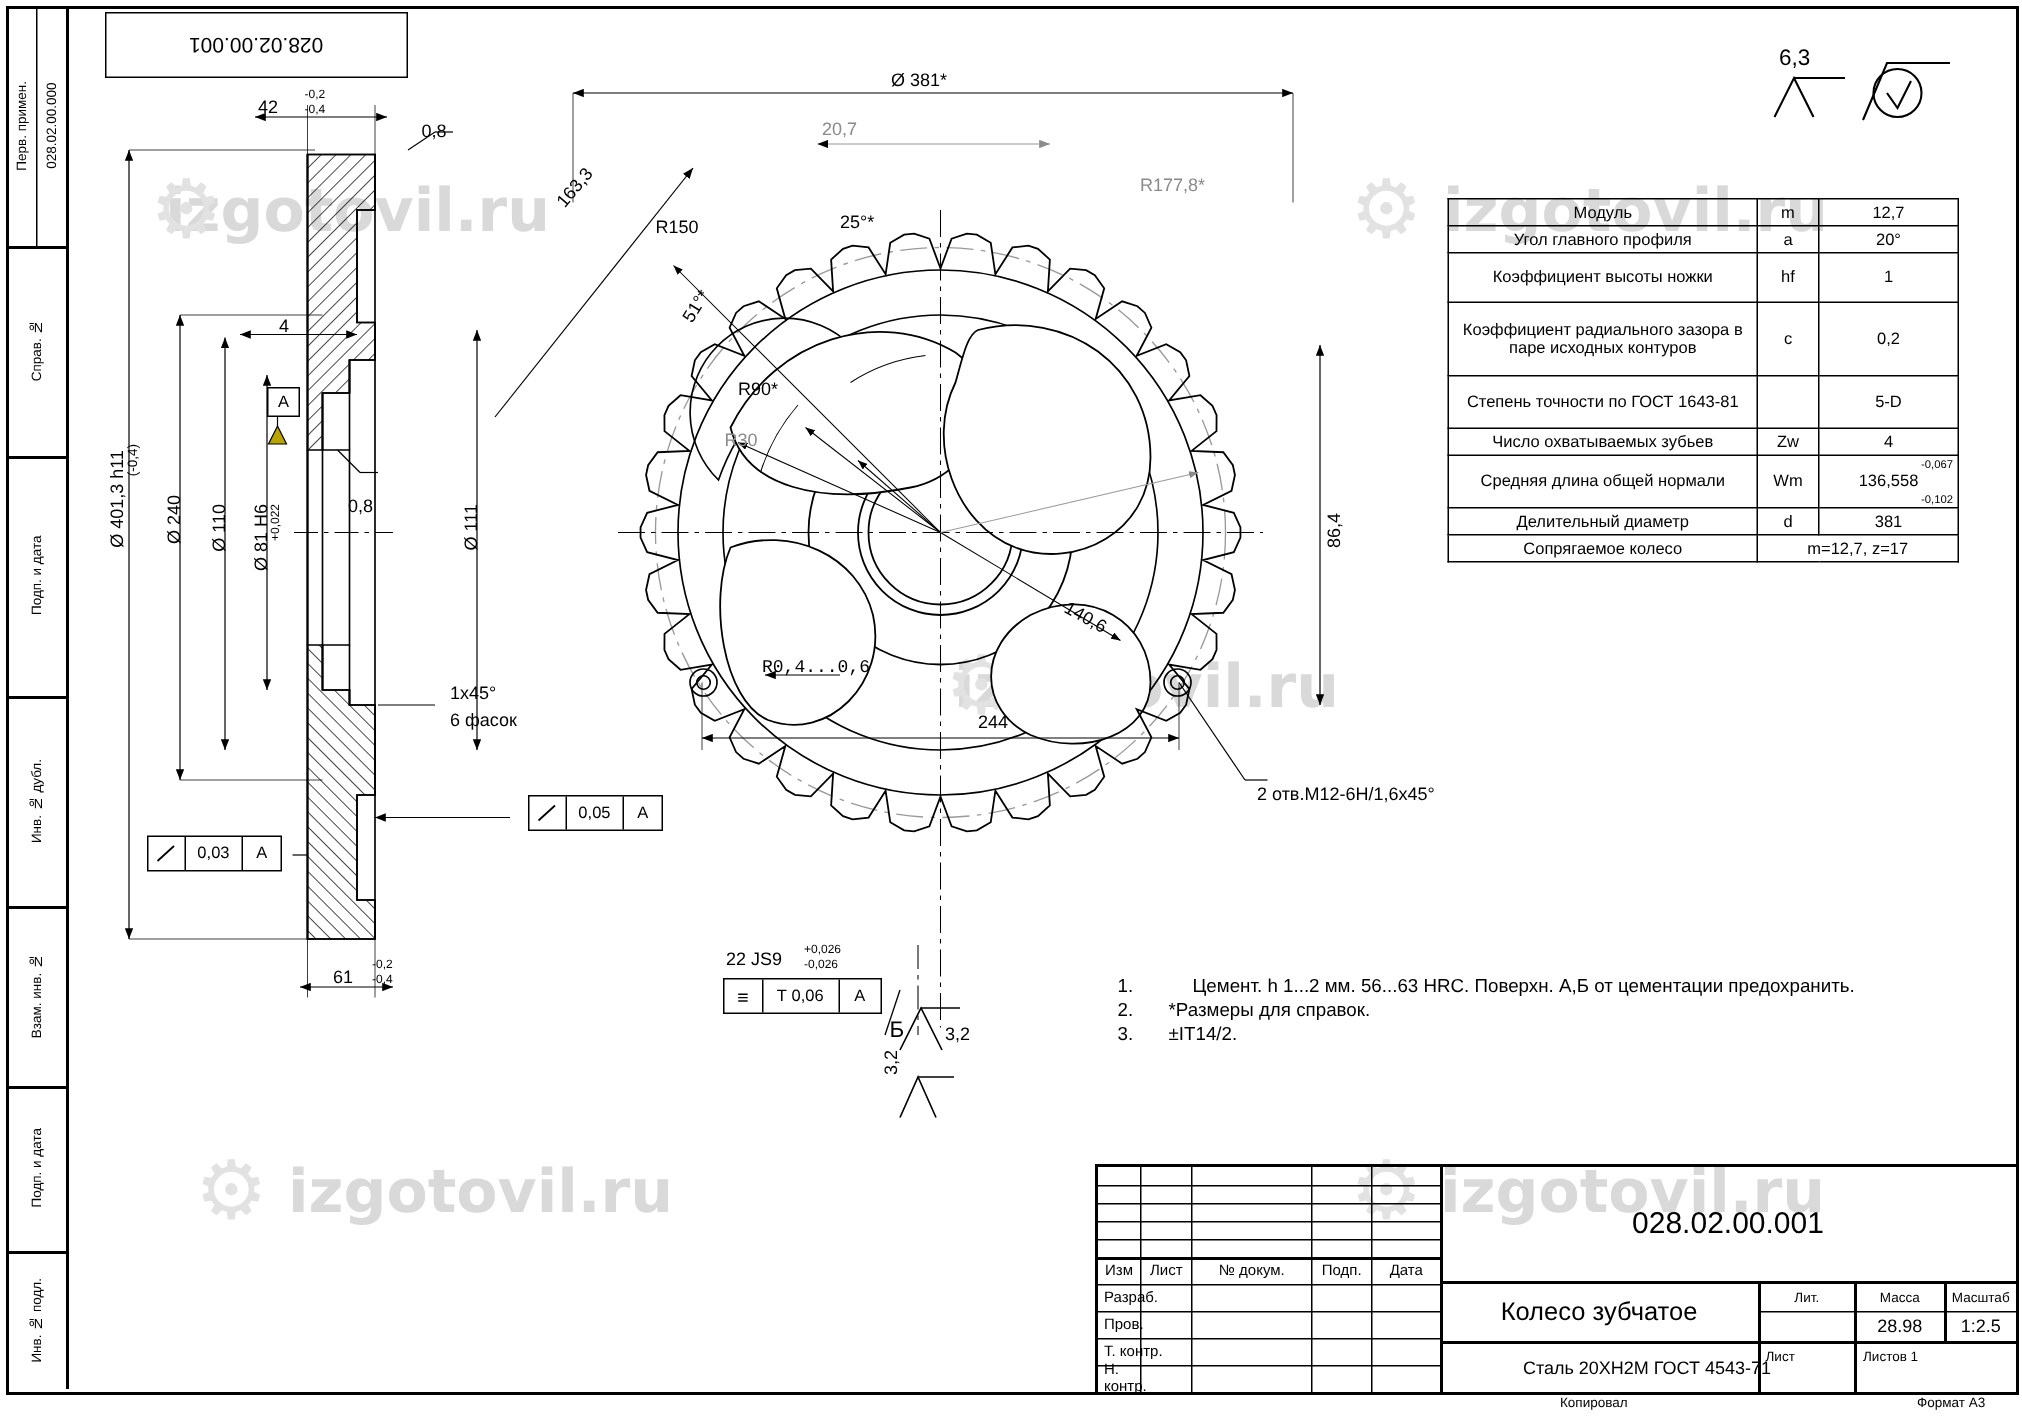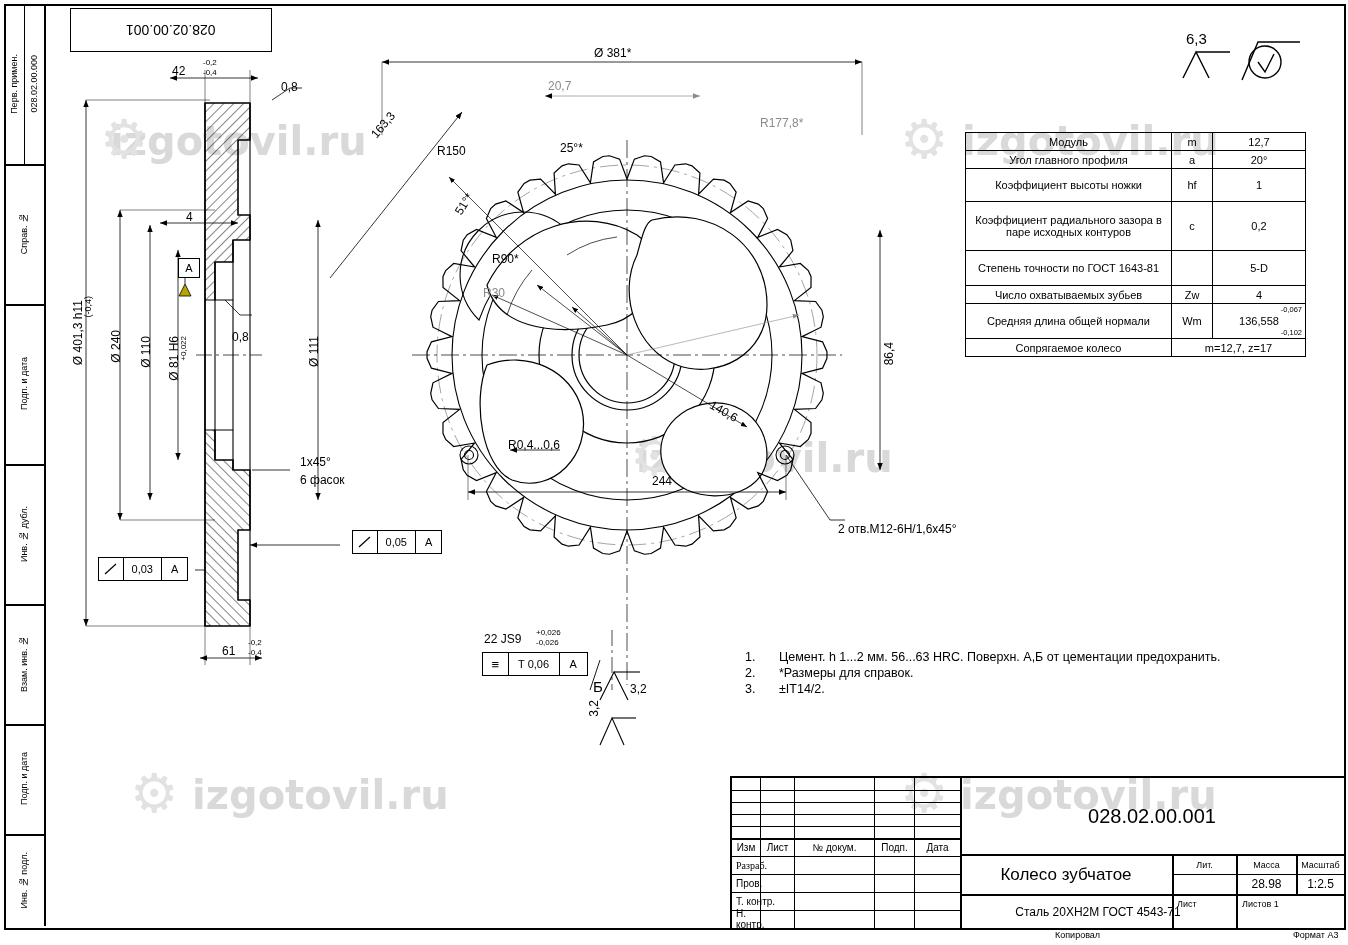"Делительный диаметр" tr { html: none -> <tr> <td>Делительный диаметр</td> <td>d</td> <td>381</td> </tr> }
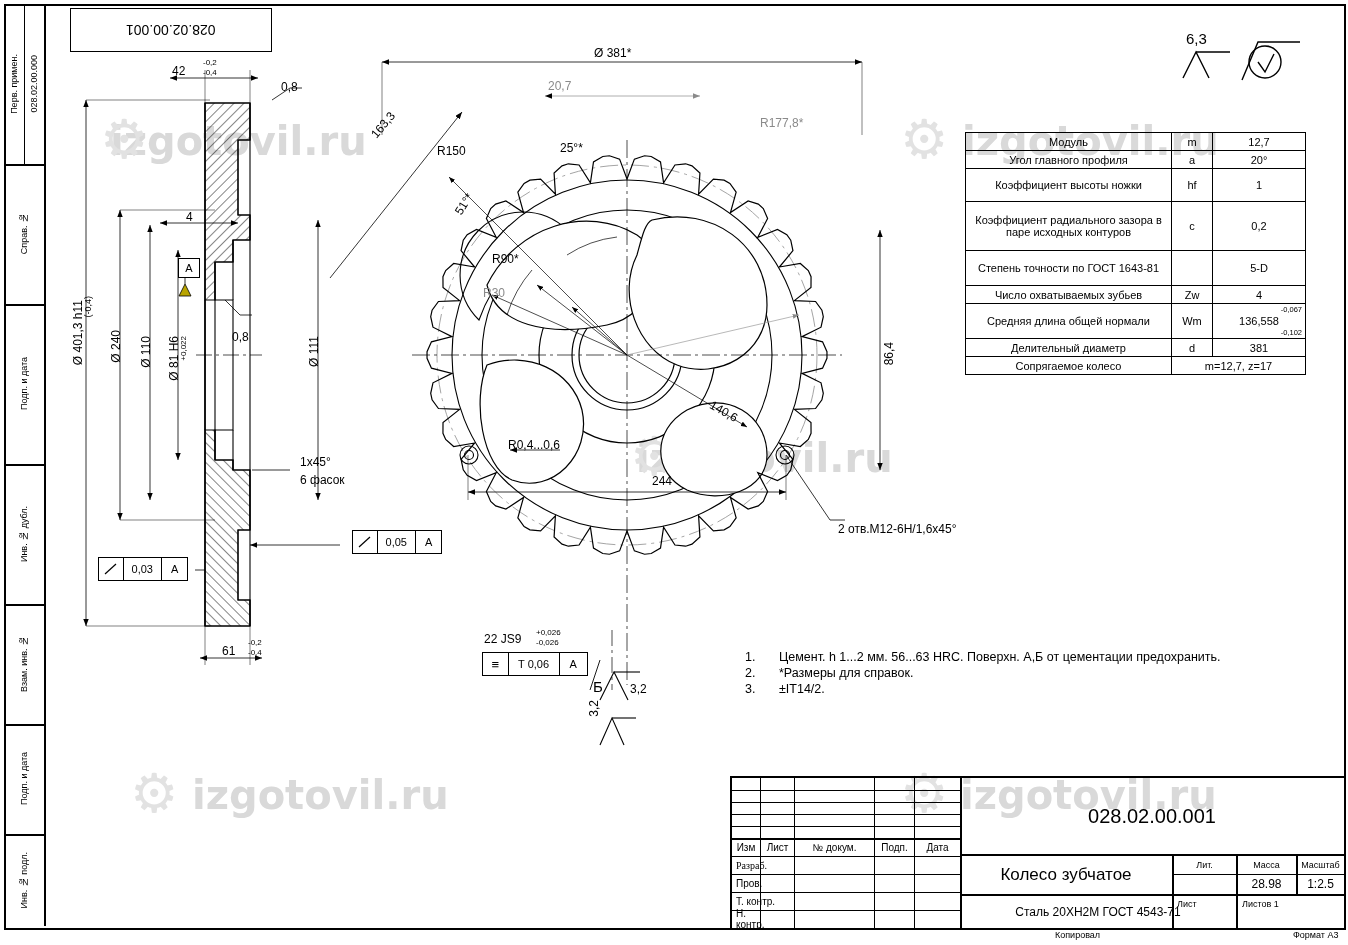"R0,4...0,6" div.dimtxt { font-family: none -> Liberation Mono, monospace }
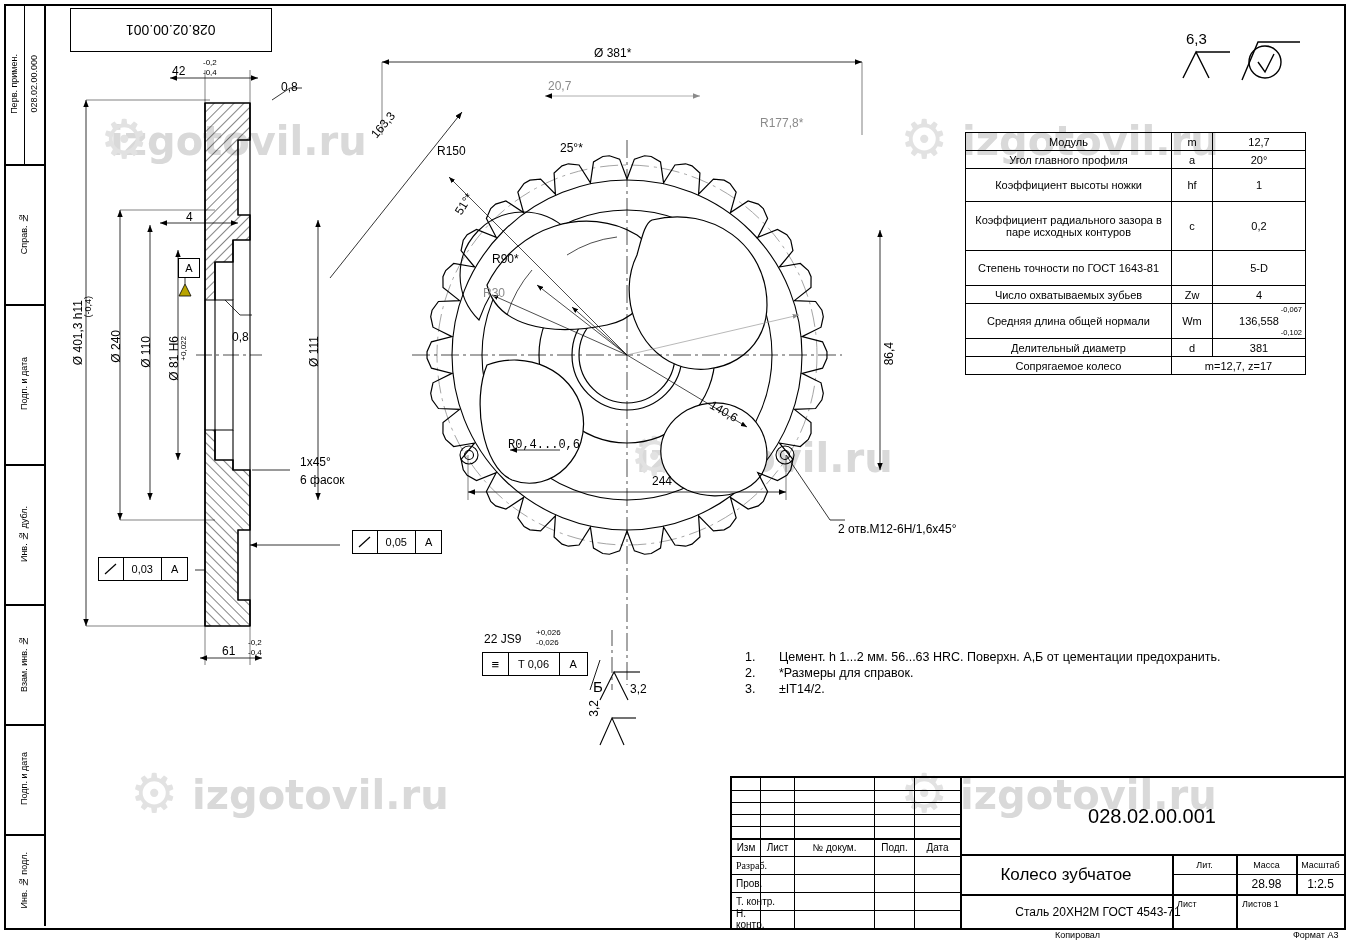"Цемент. h 1...2 мм. 56...63" div { margin-left: none -> 16px }
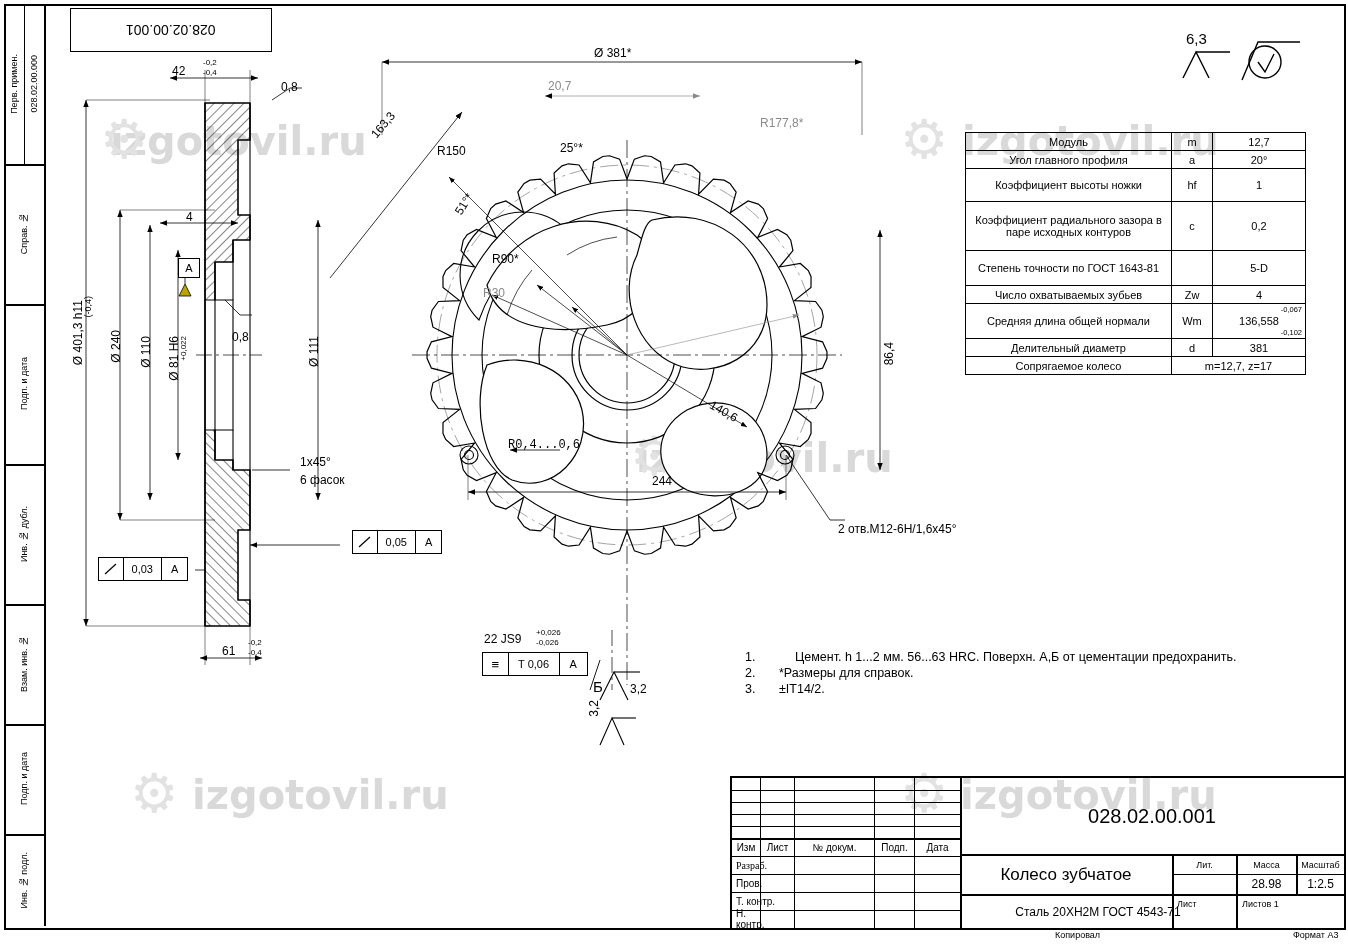"Разраб." div.c { font-family: Liberation Serif, serif -> none }
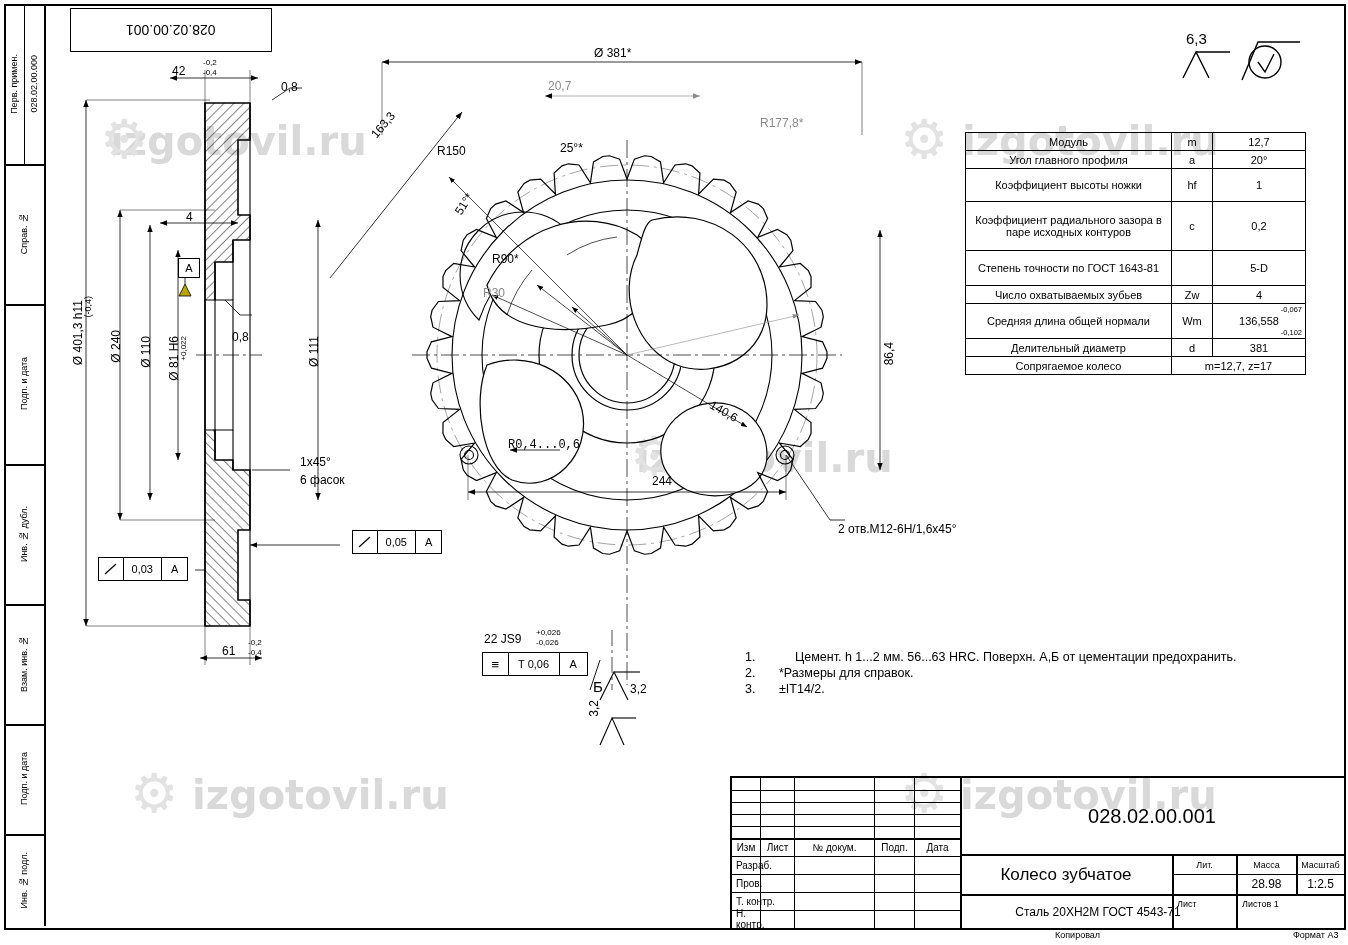"Копировал" .bot { margin-left: 15px -> none }
